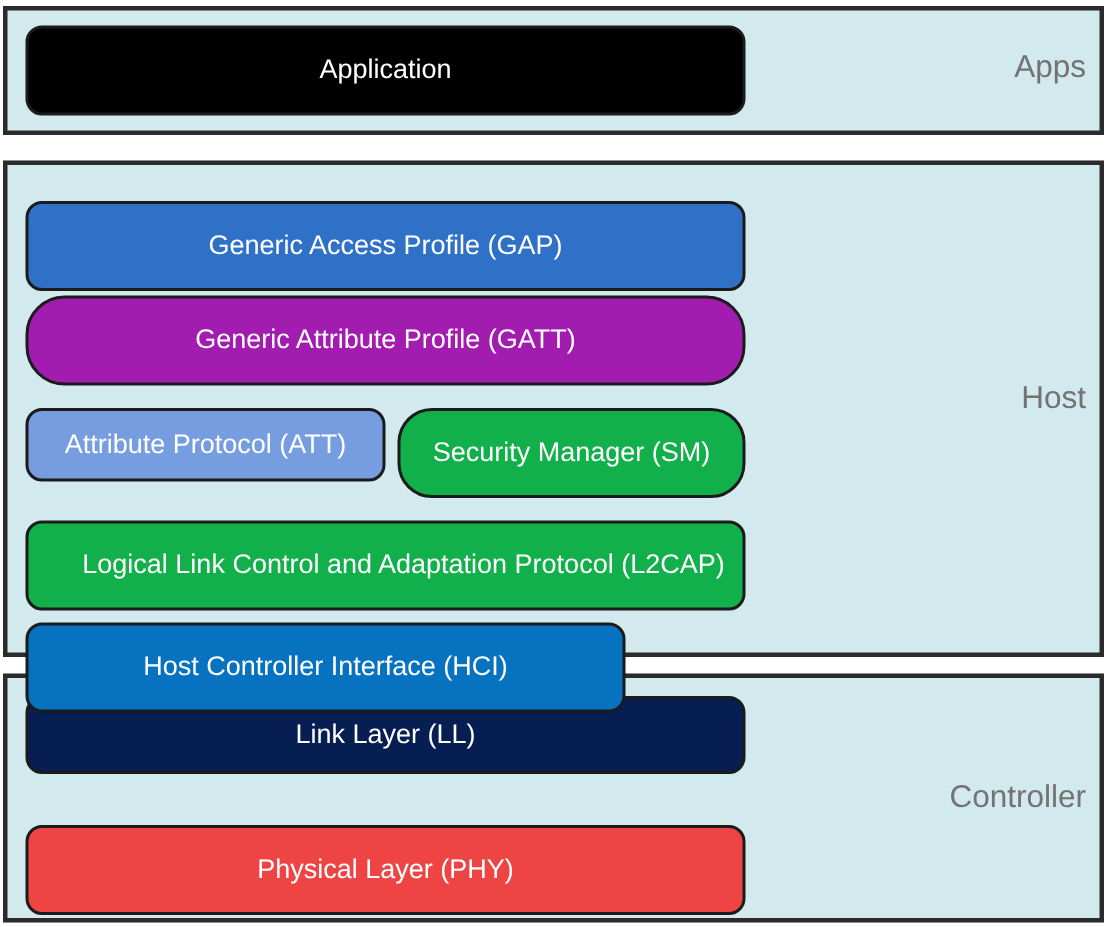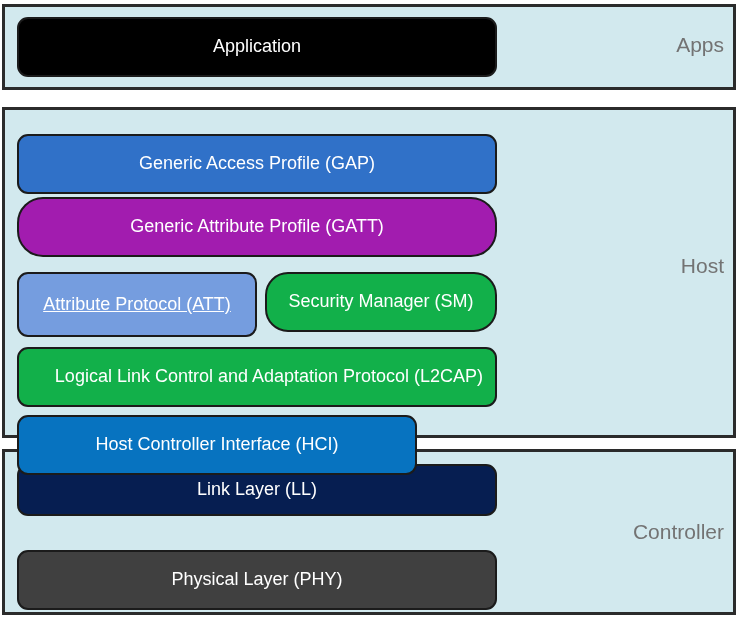"Attribute Protocol (ATT)" #block-att { height: 65px -> 49px; text-decoration: underline -> none }
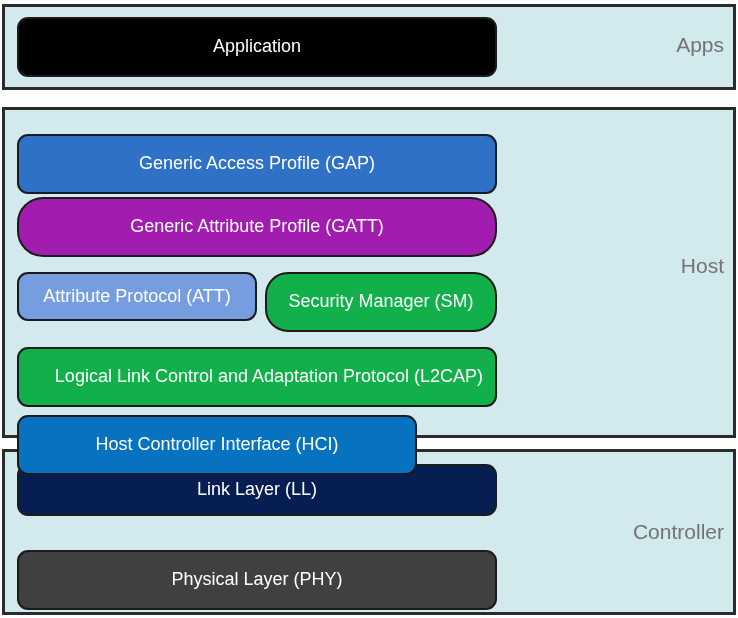"Physical Layer (PHY)" div.block { background: #404040 -> #ef4444 }
